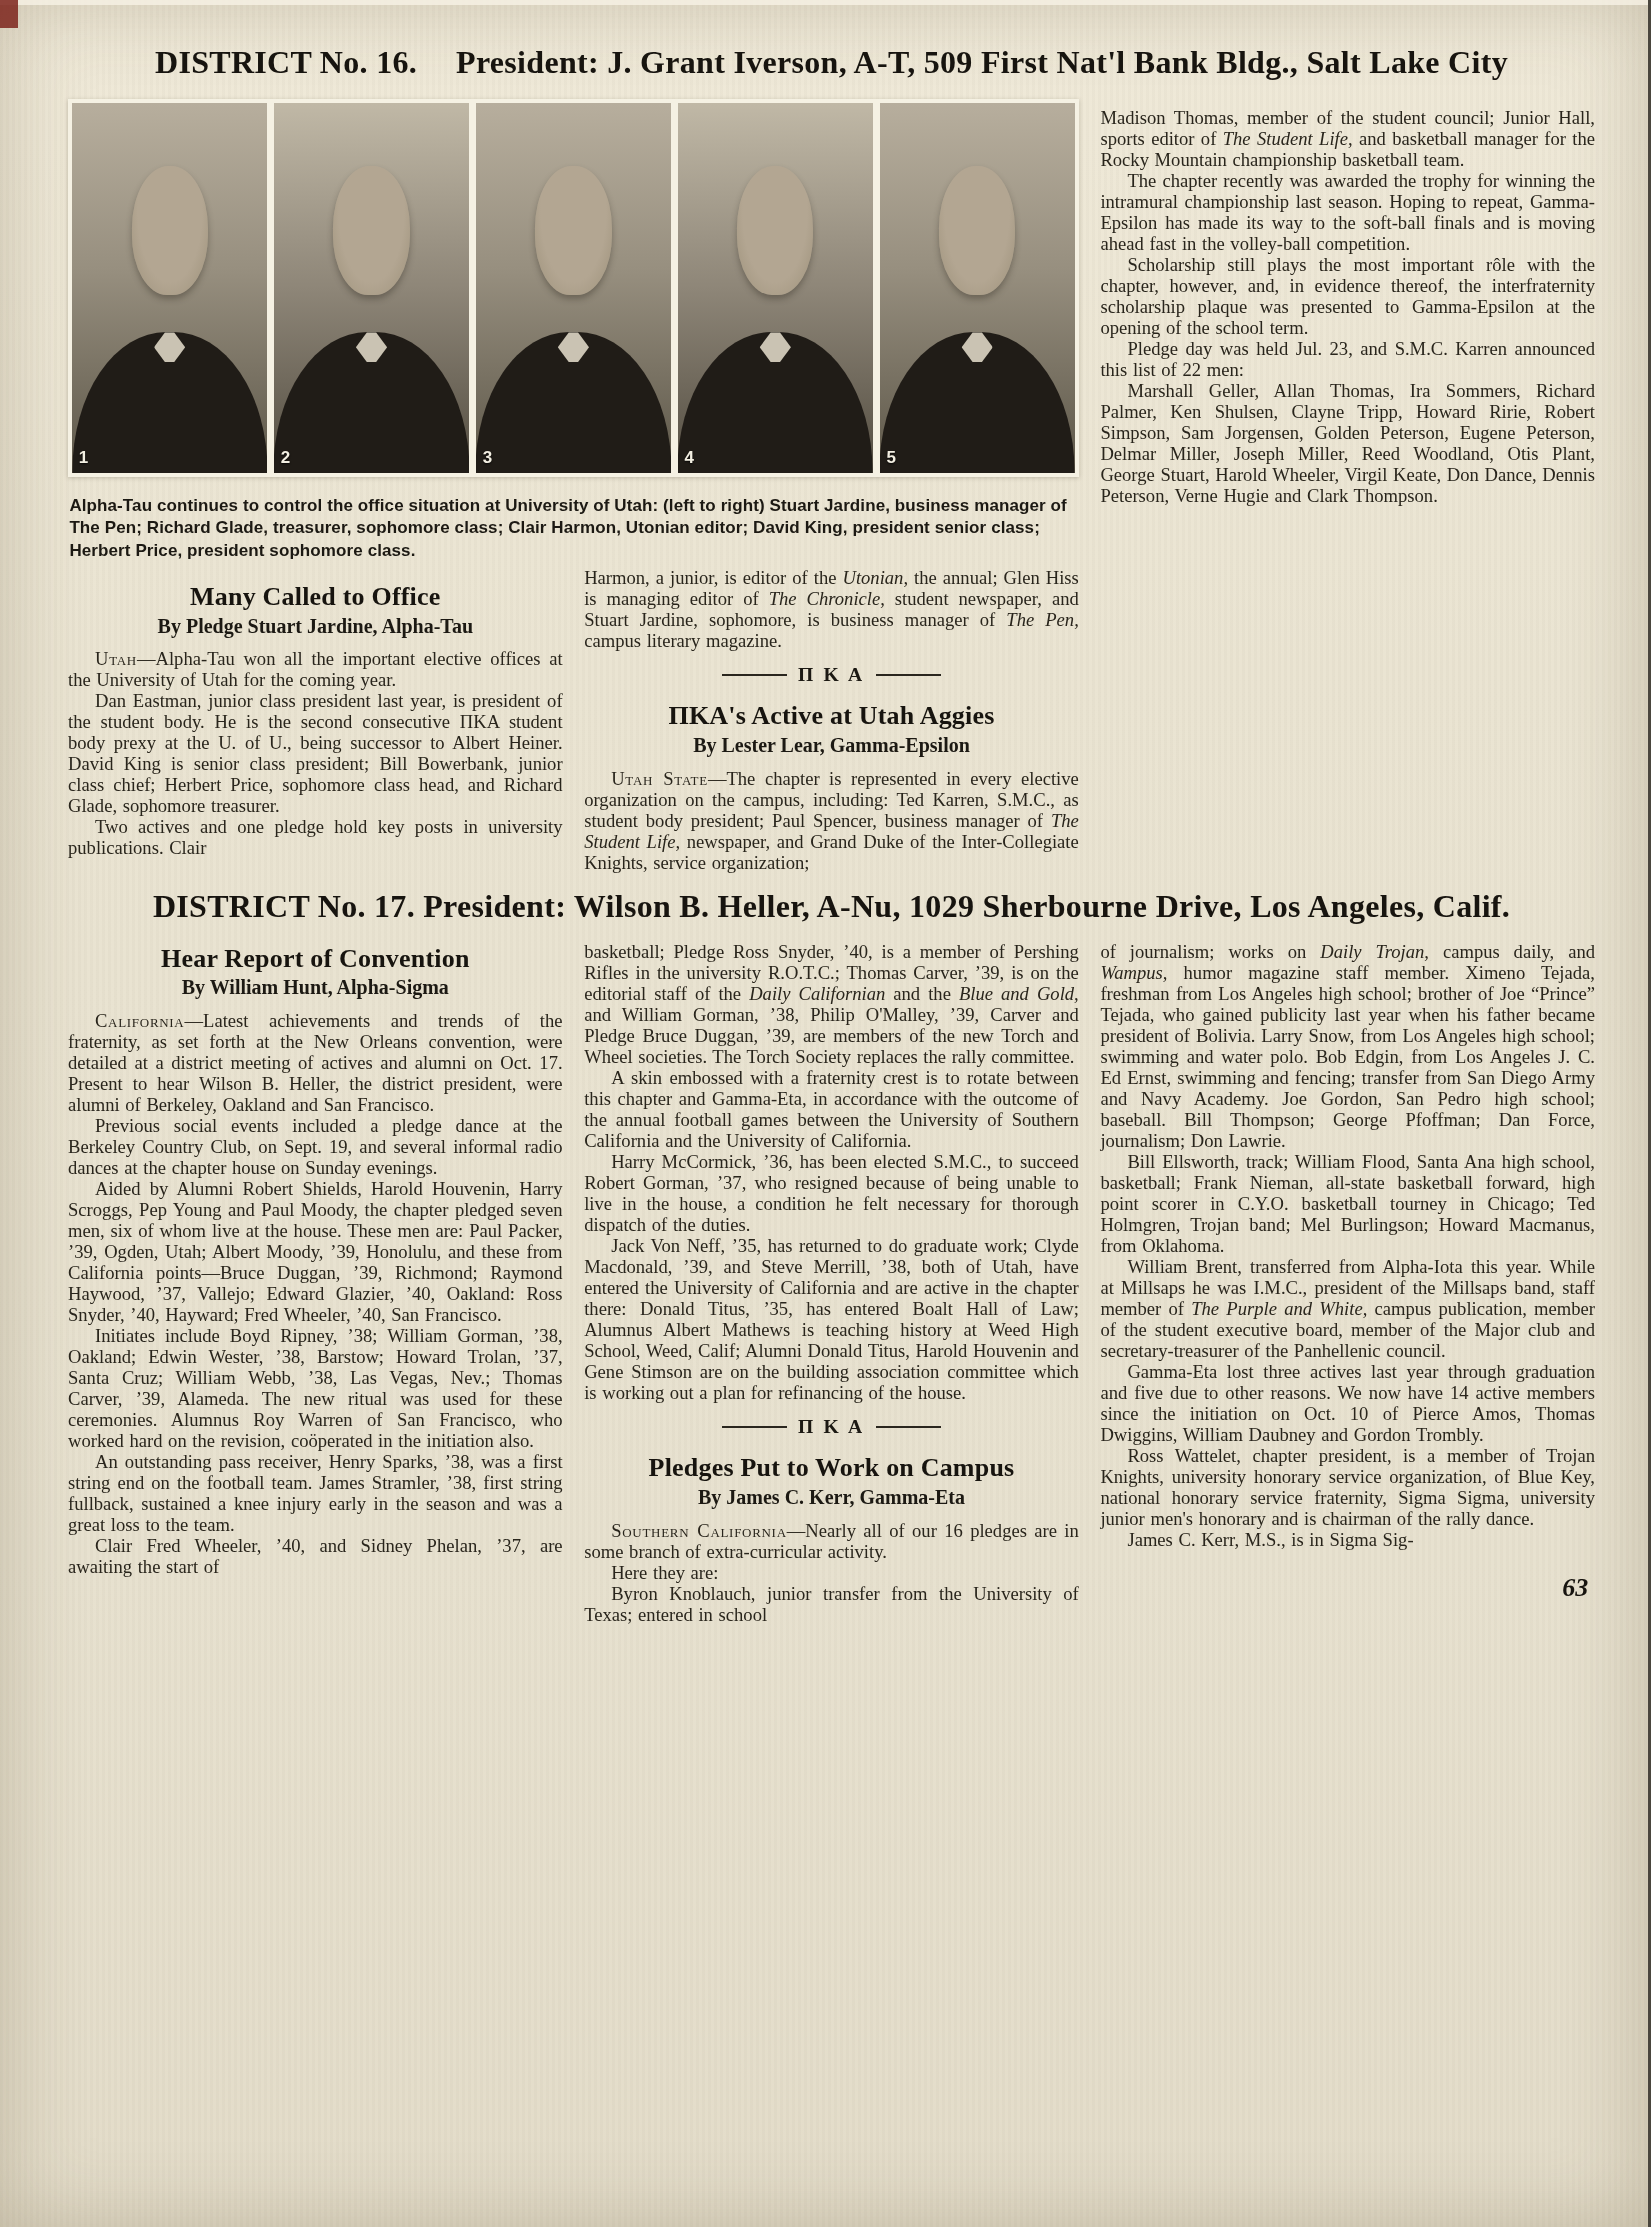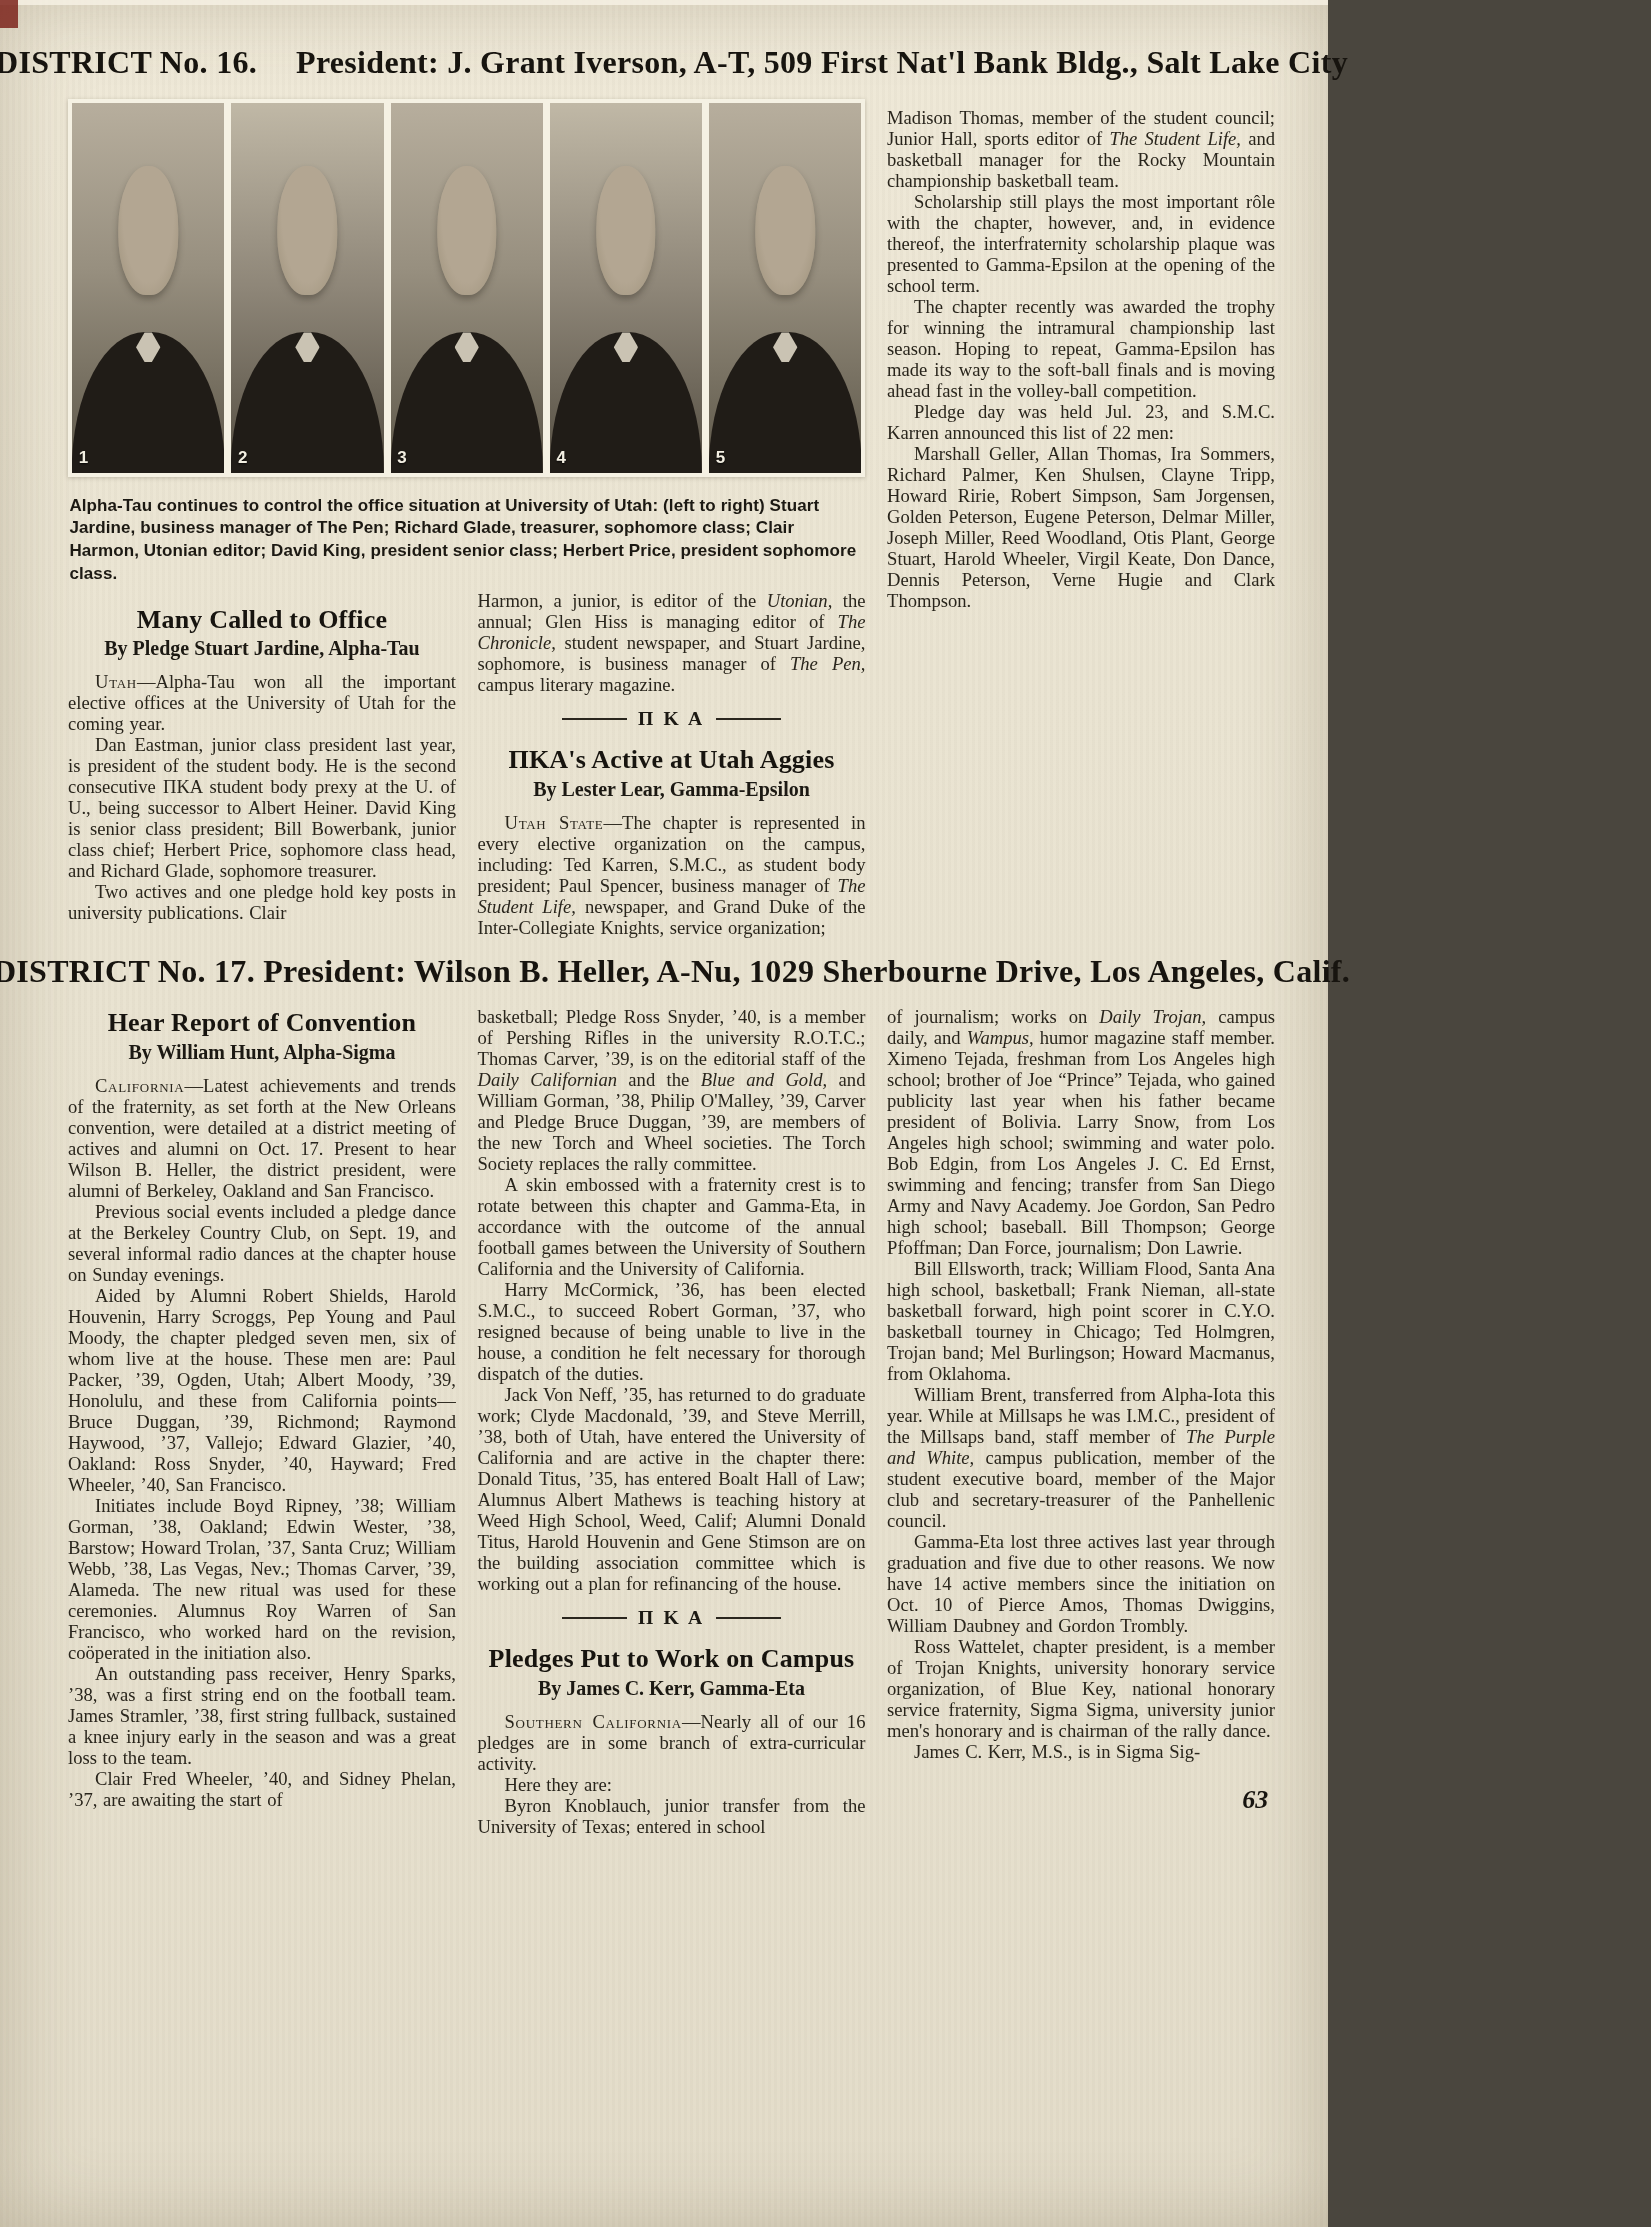"DISTRICT No. 16." .page { width: 1328px -> 1648px }
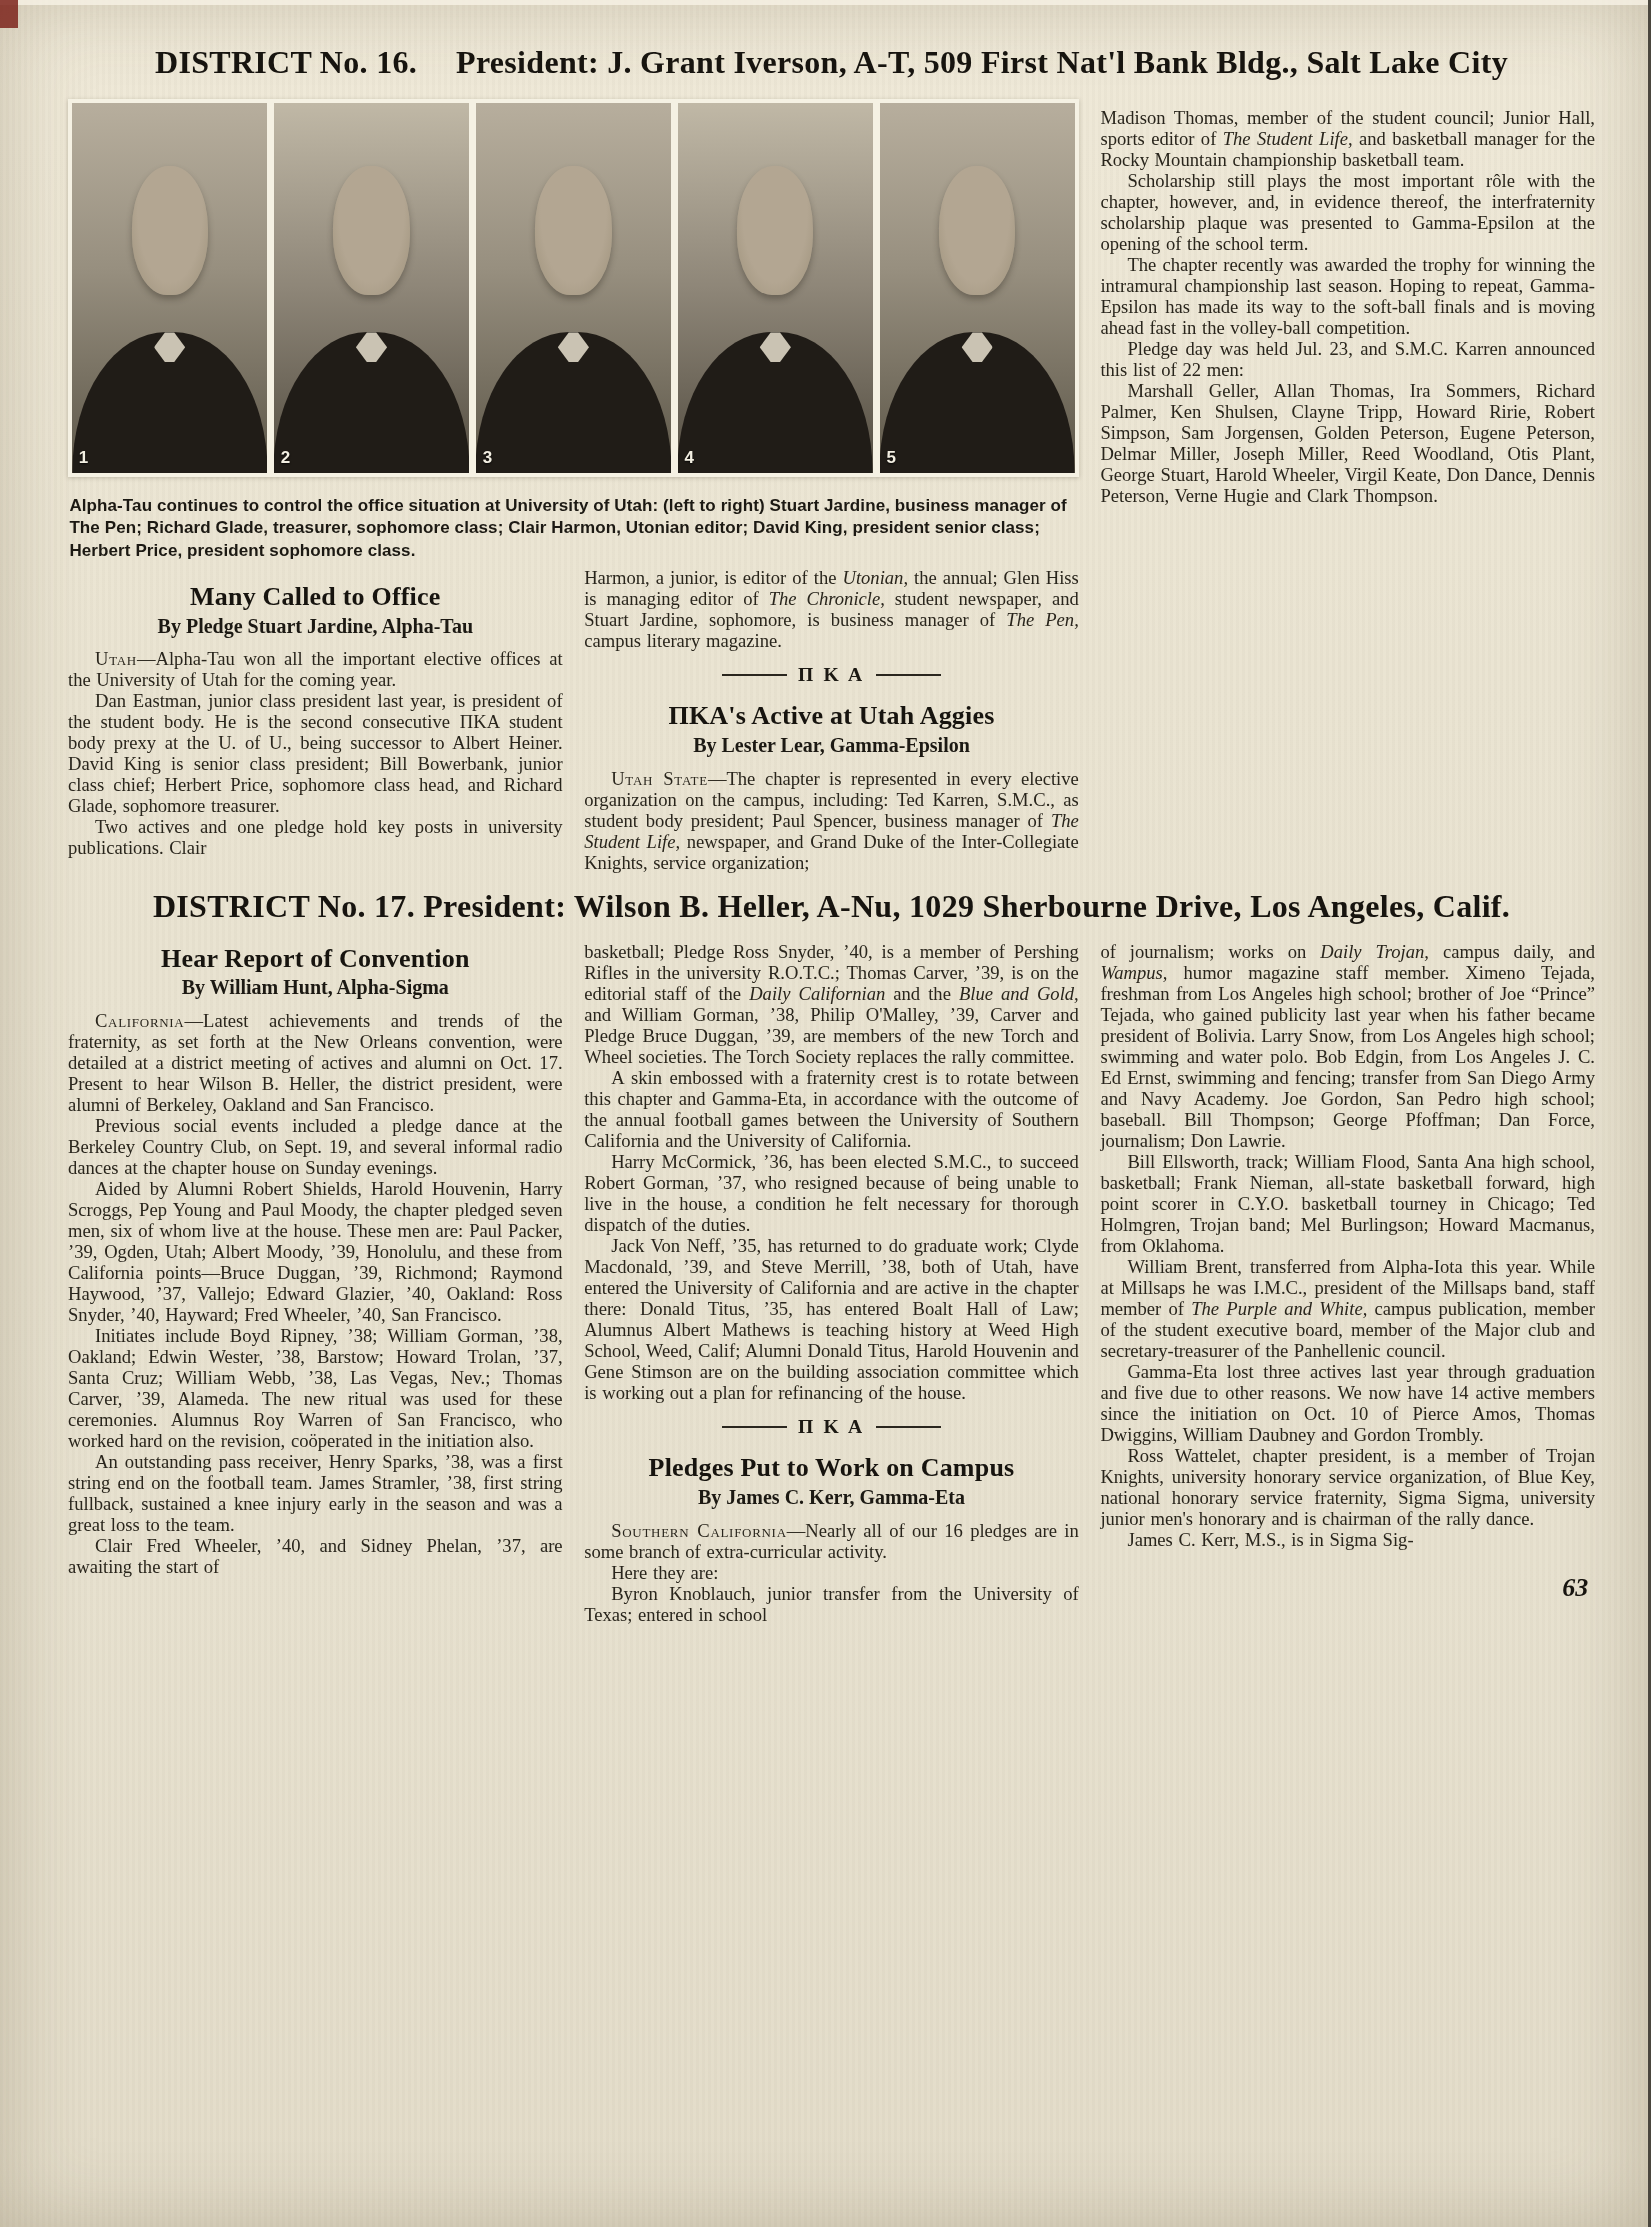"Scholarship still plays the most" p { order: before "The chapter recently was awarded" -> after "The chapter recently was awarded" }
